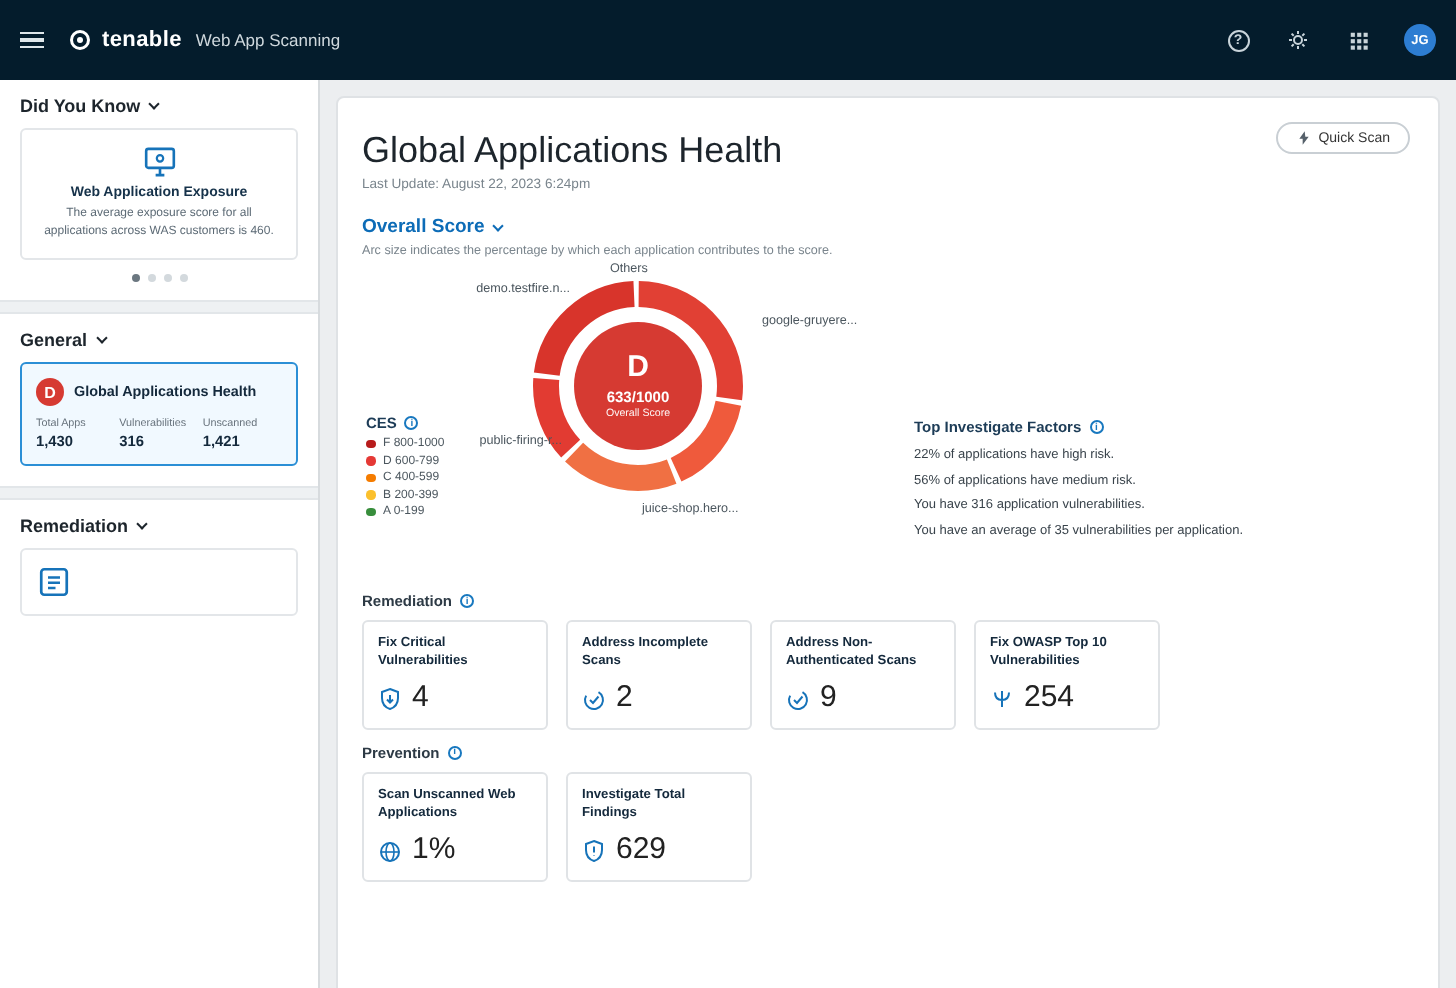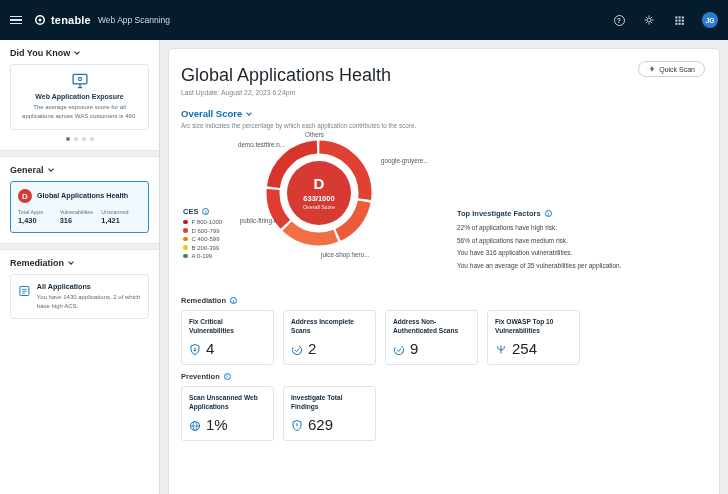"All Applications" div { html: <div> <div>All Applications</div> <div>You have 1430 applications, 2 of which have high ACS.</div> </div> -> none }
